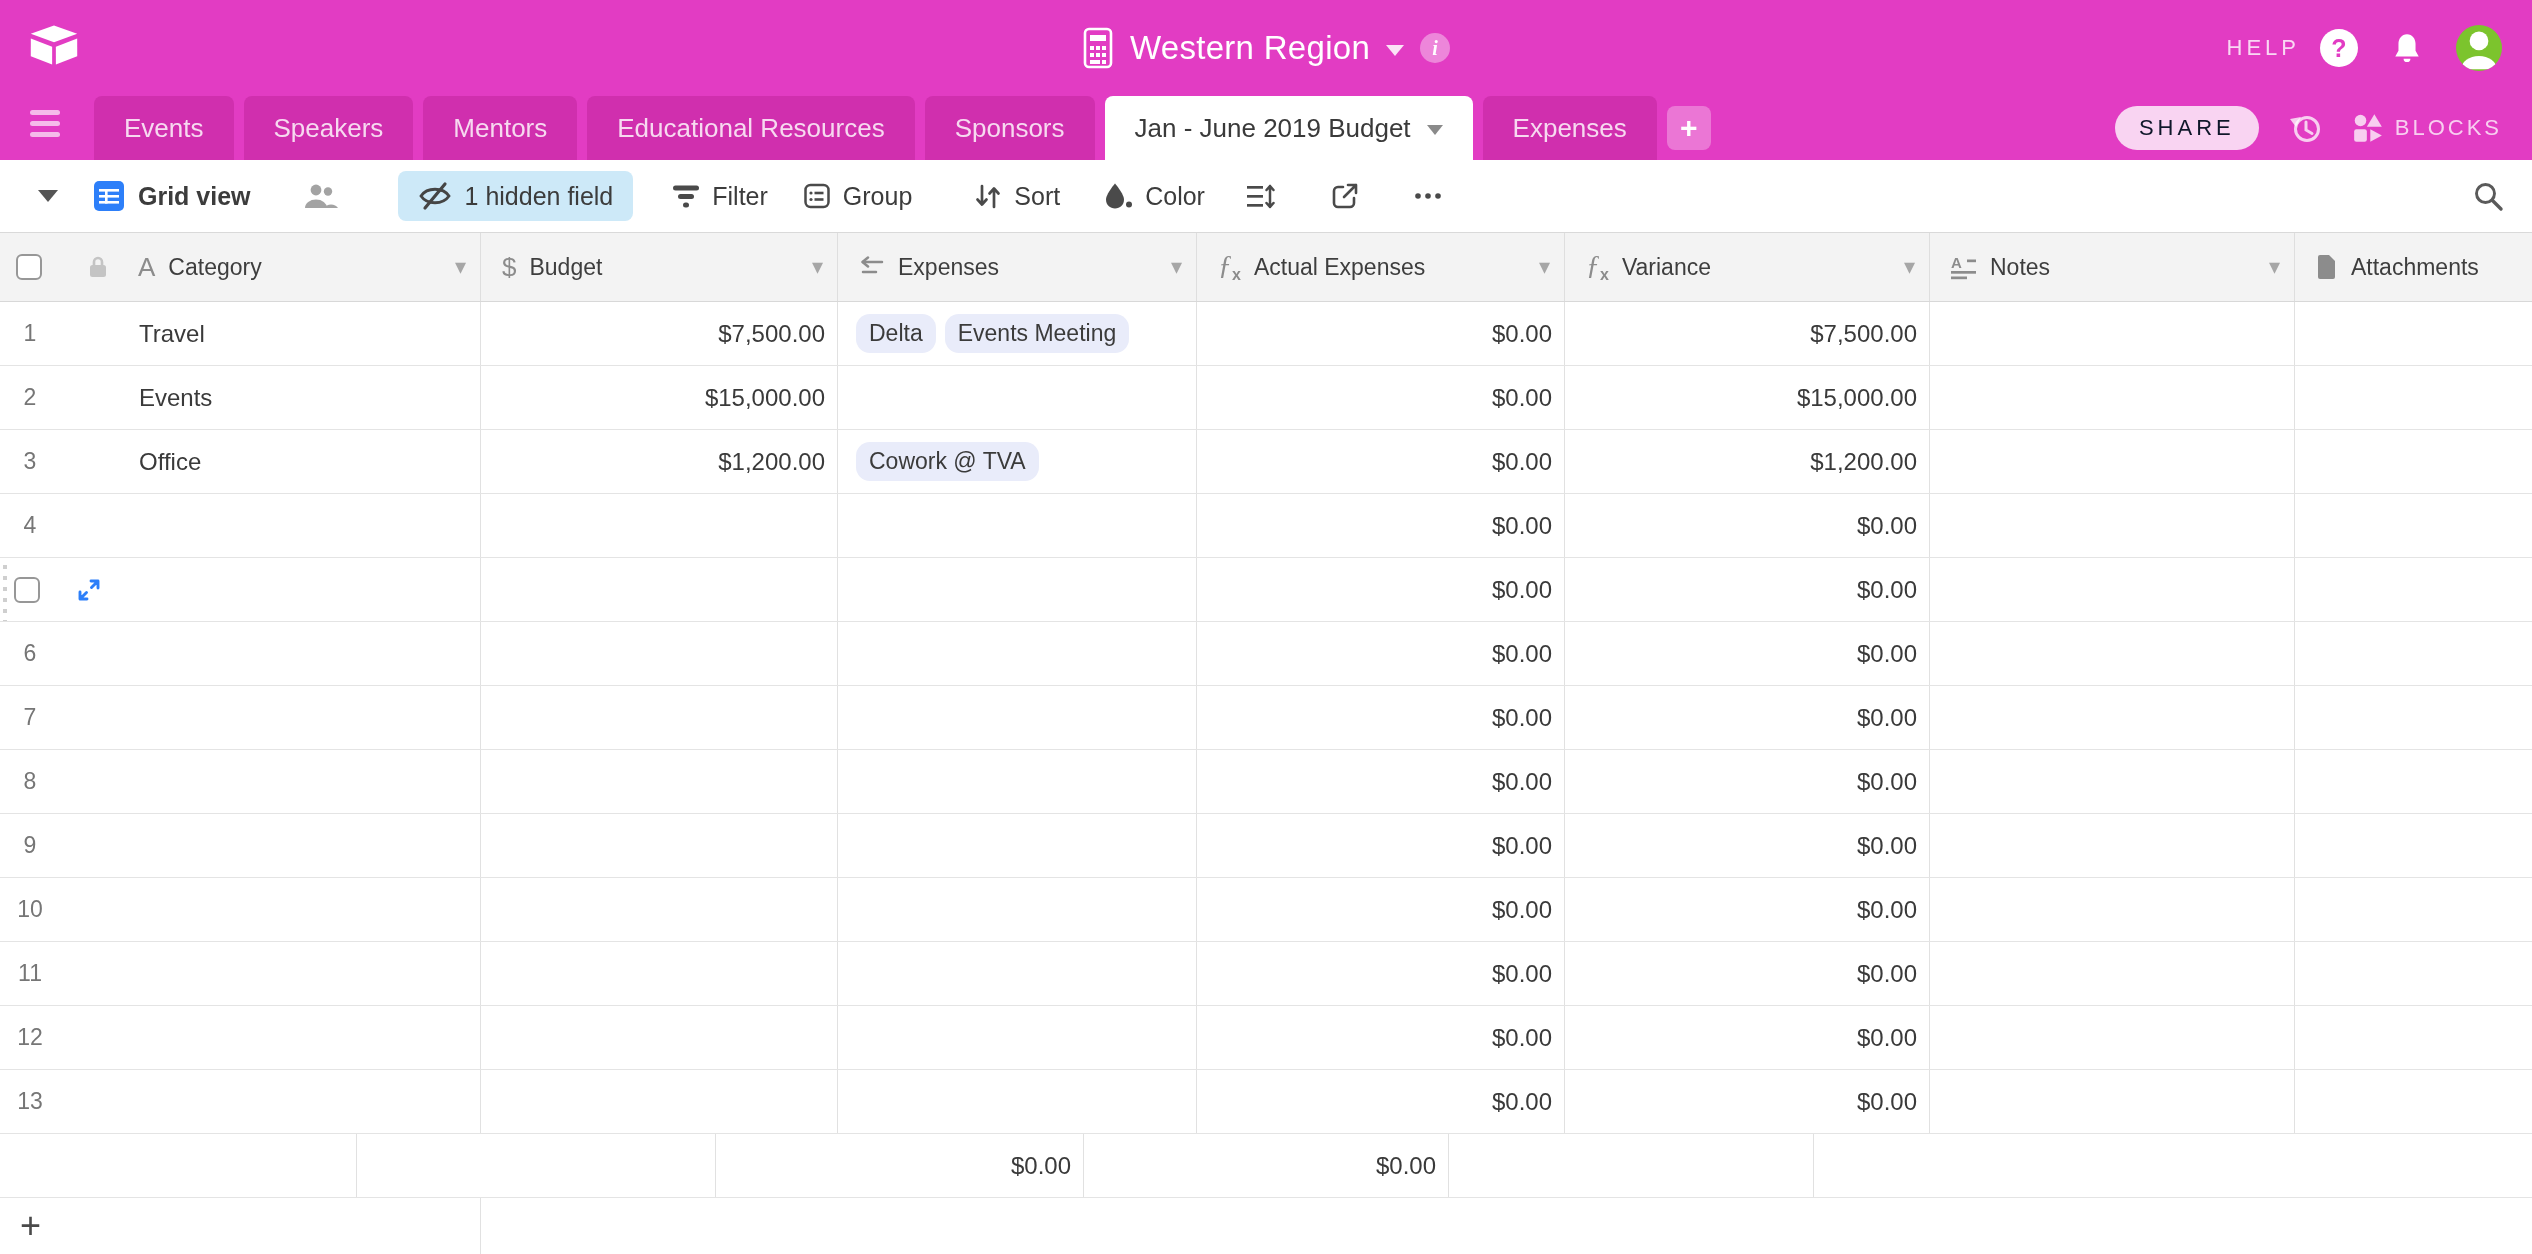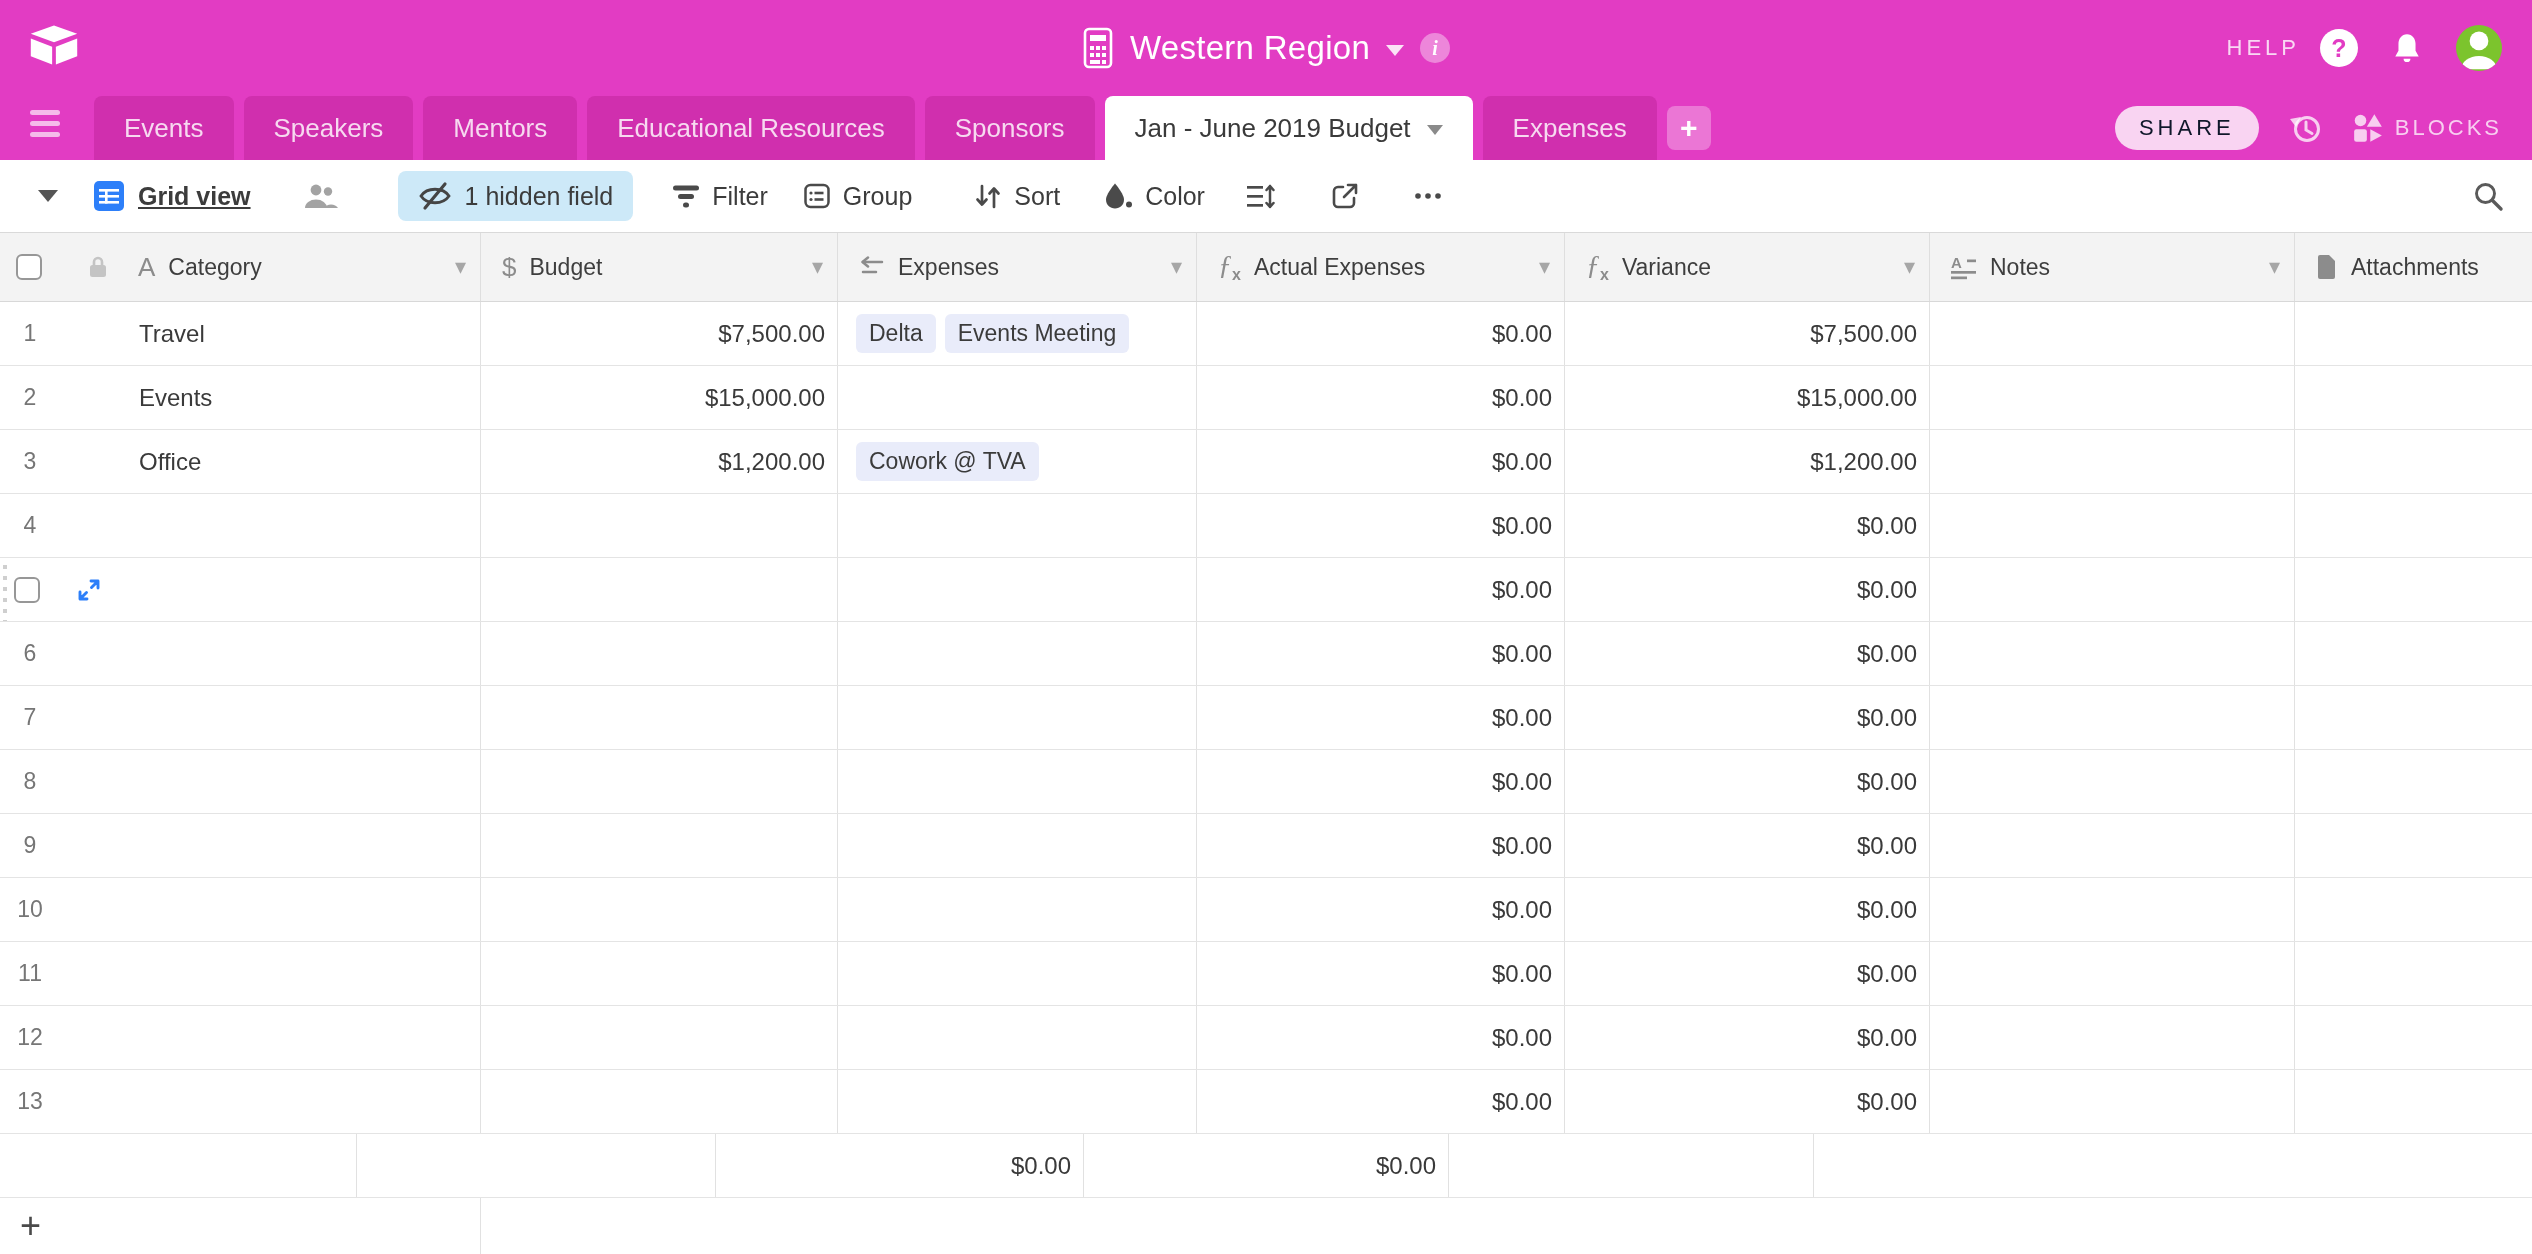"Grid view" .viewname { text-decoration: underline -> none }
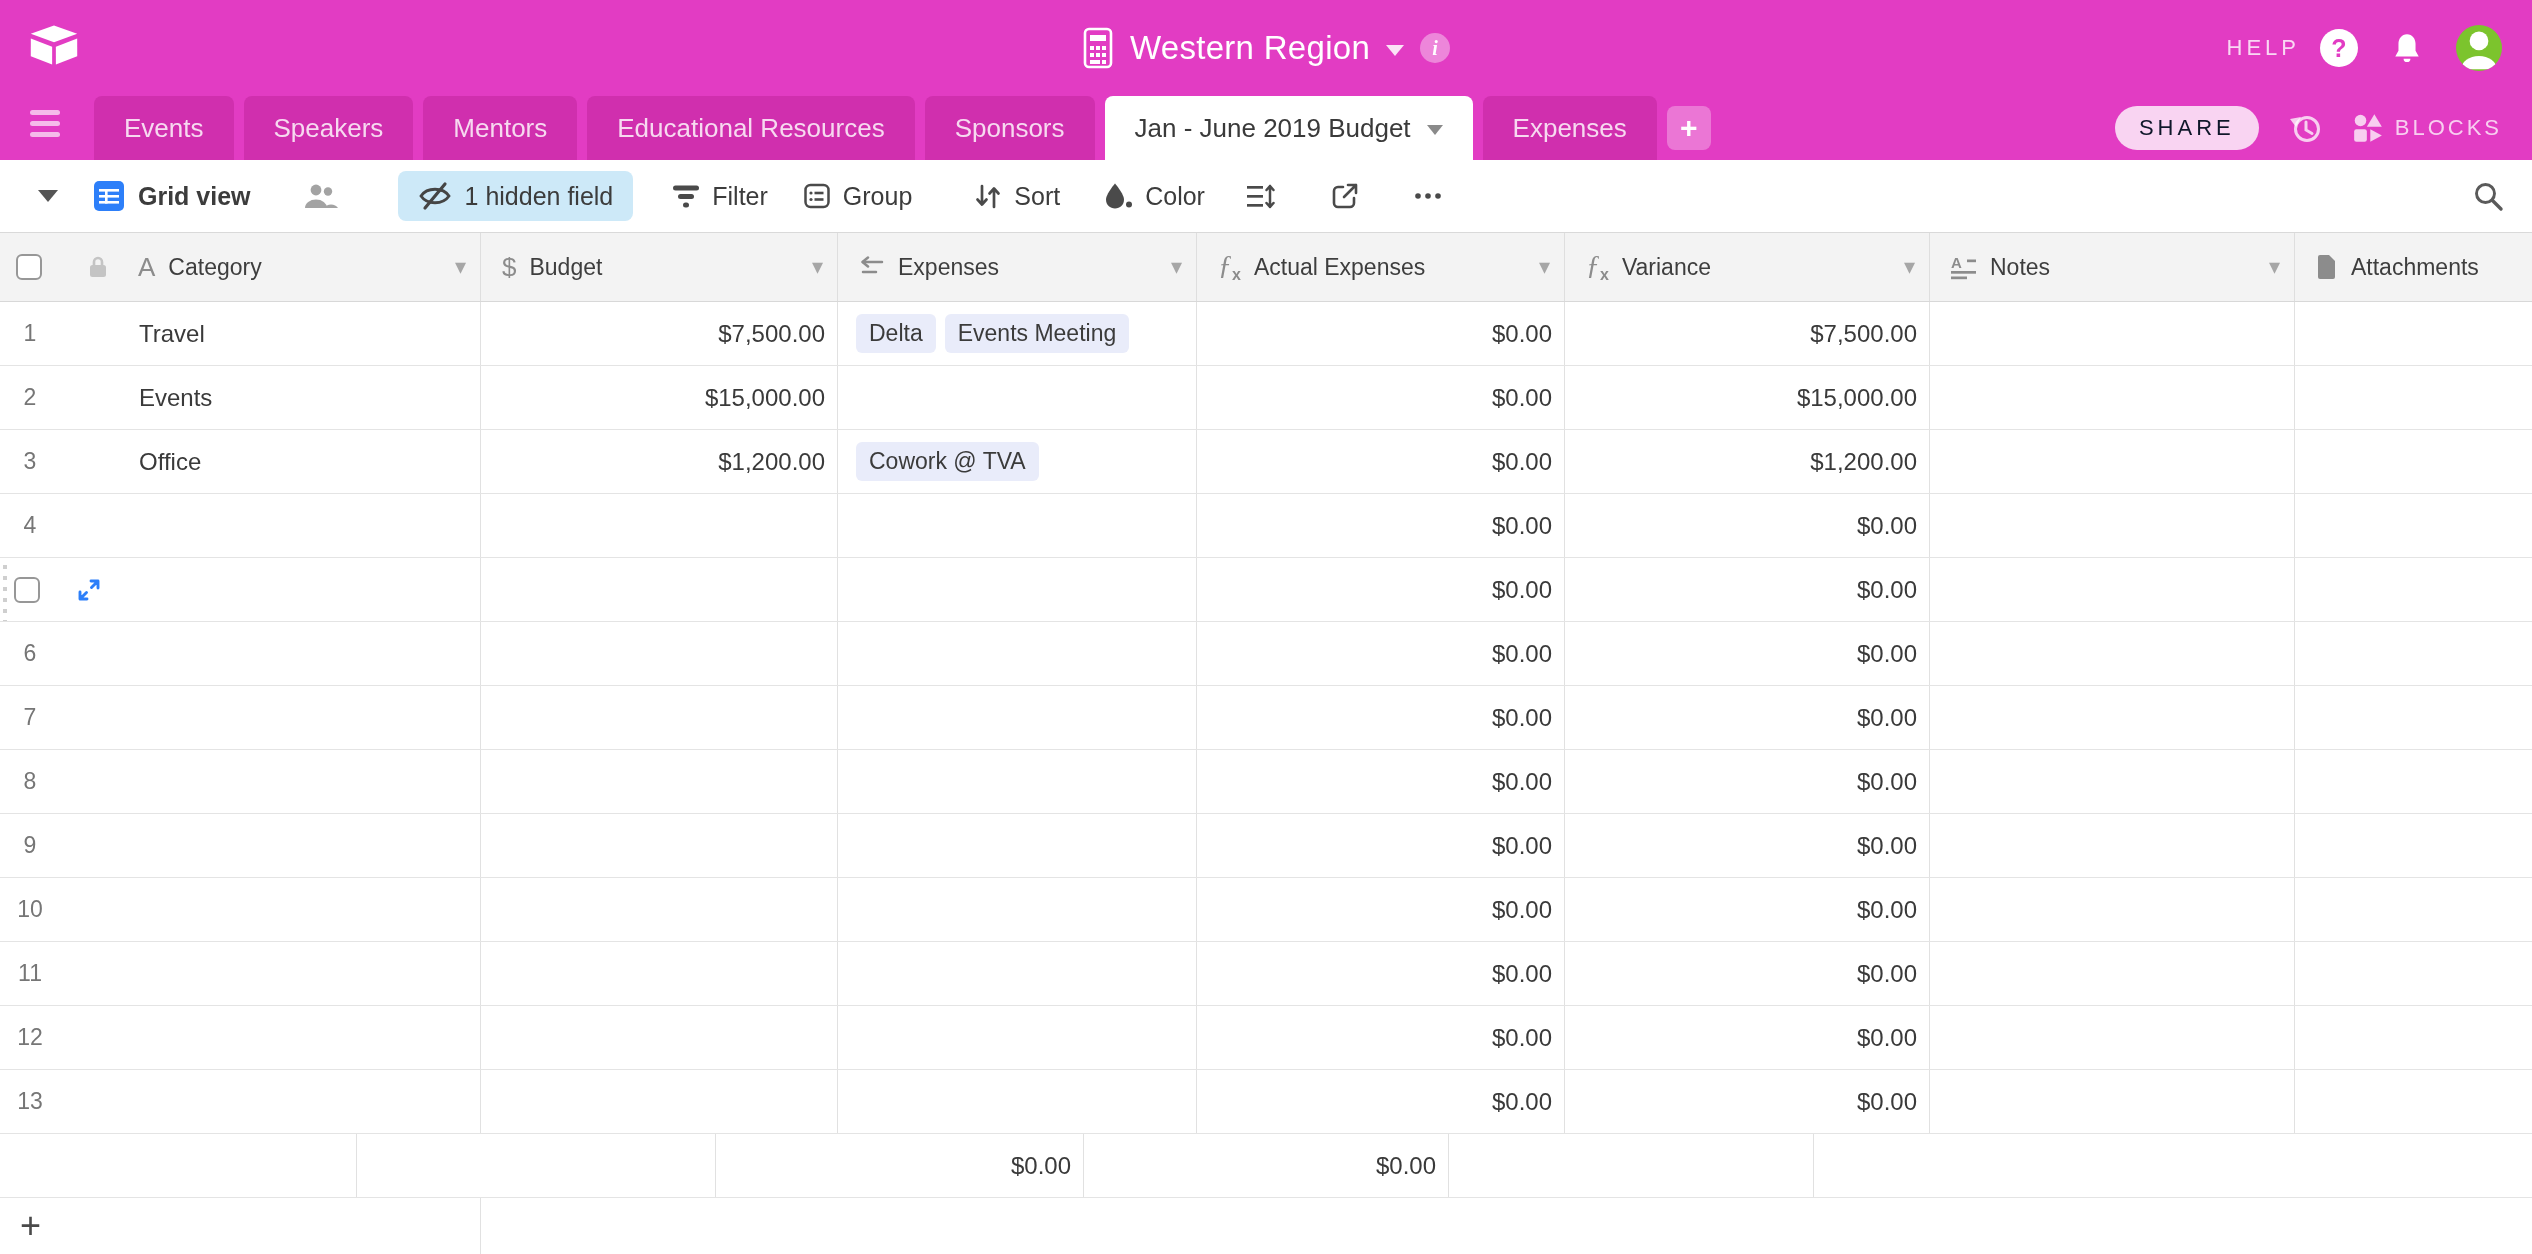"Delta" .chip { border-radius: 6px -> 14px }
